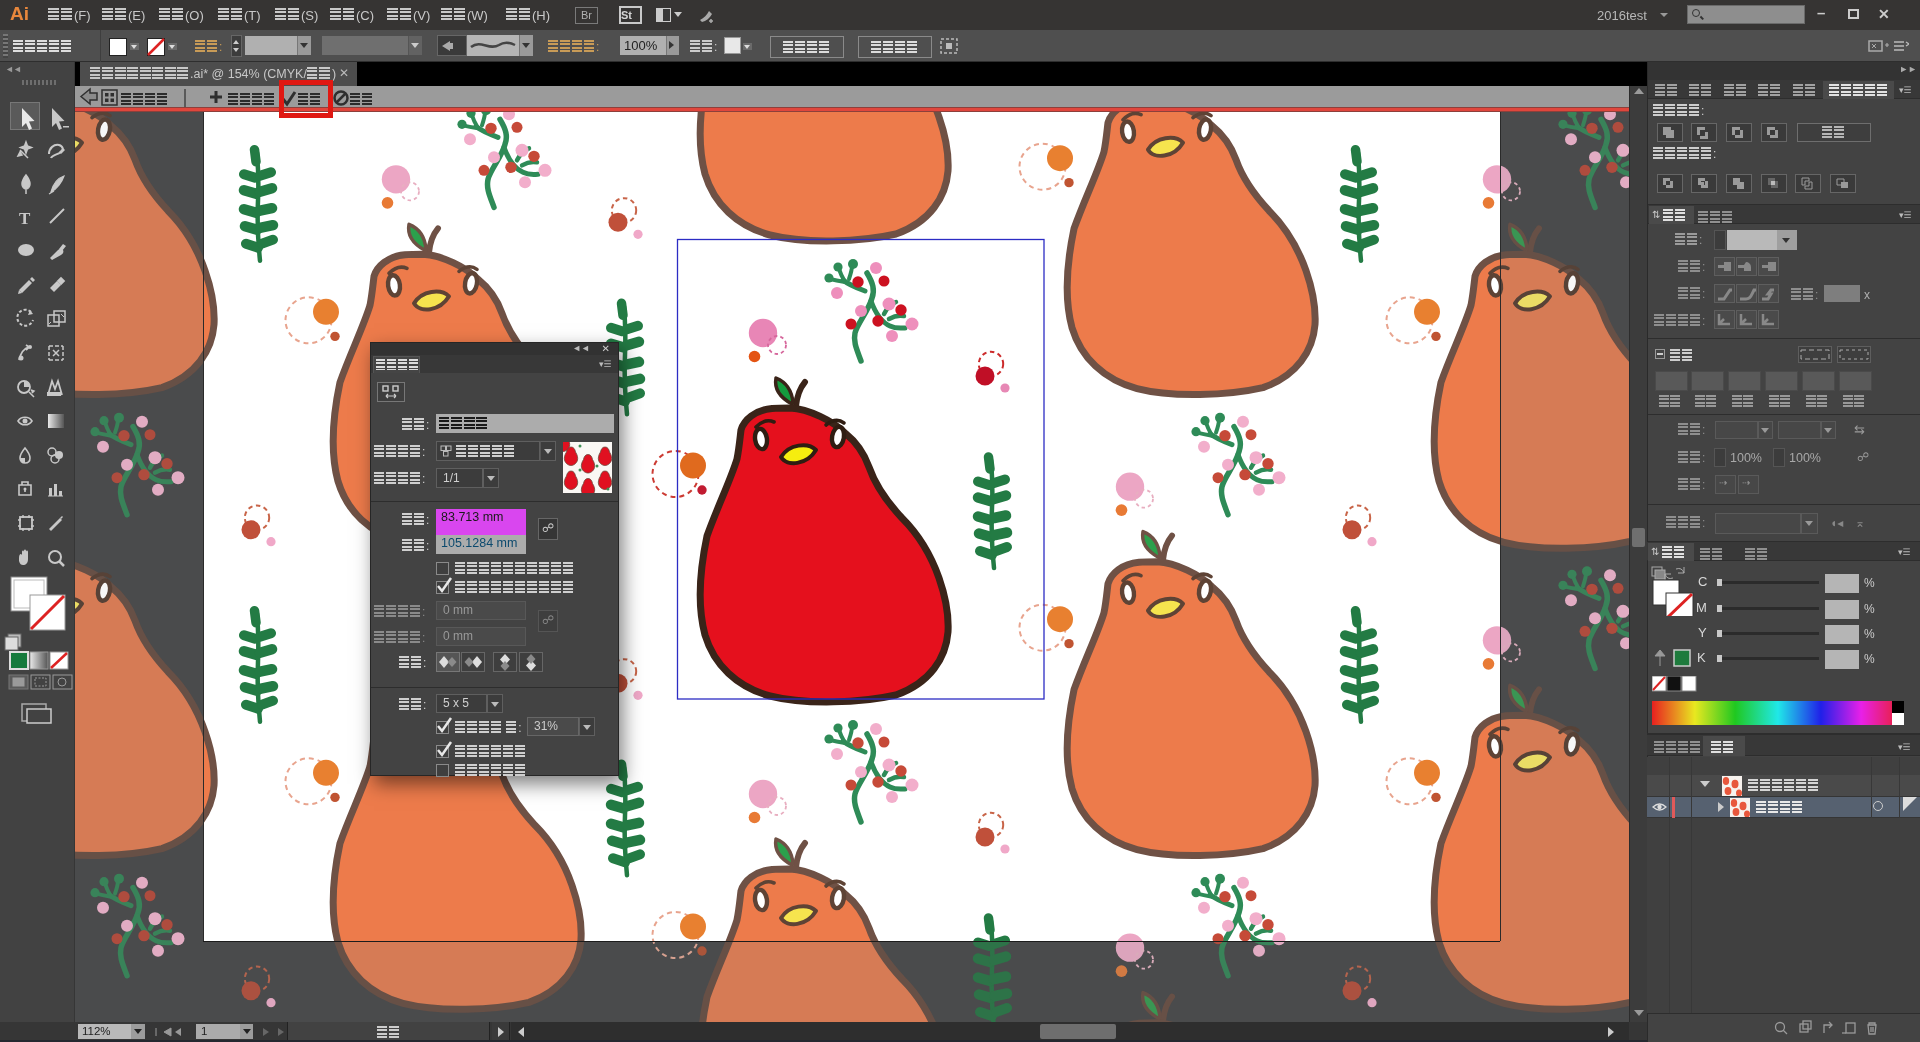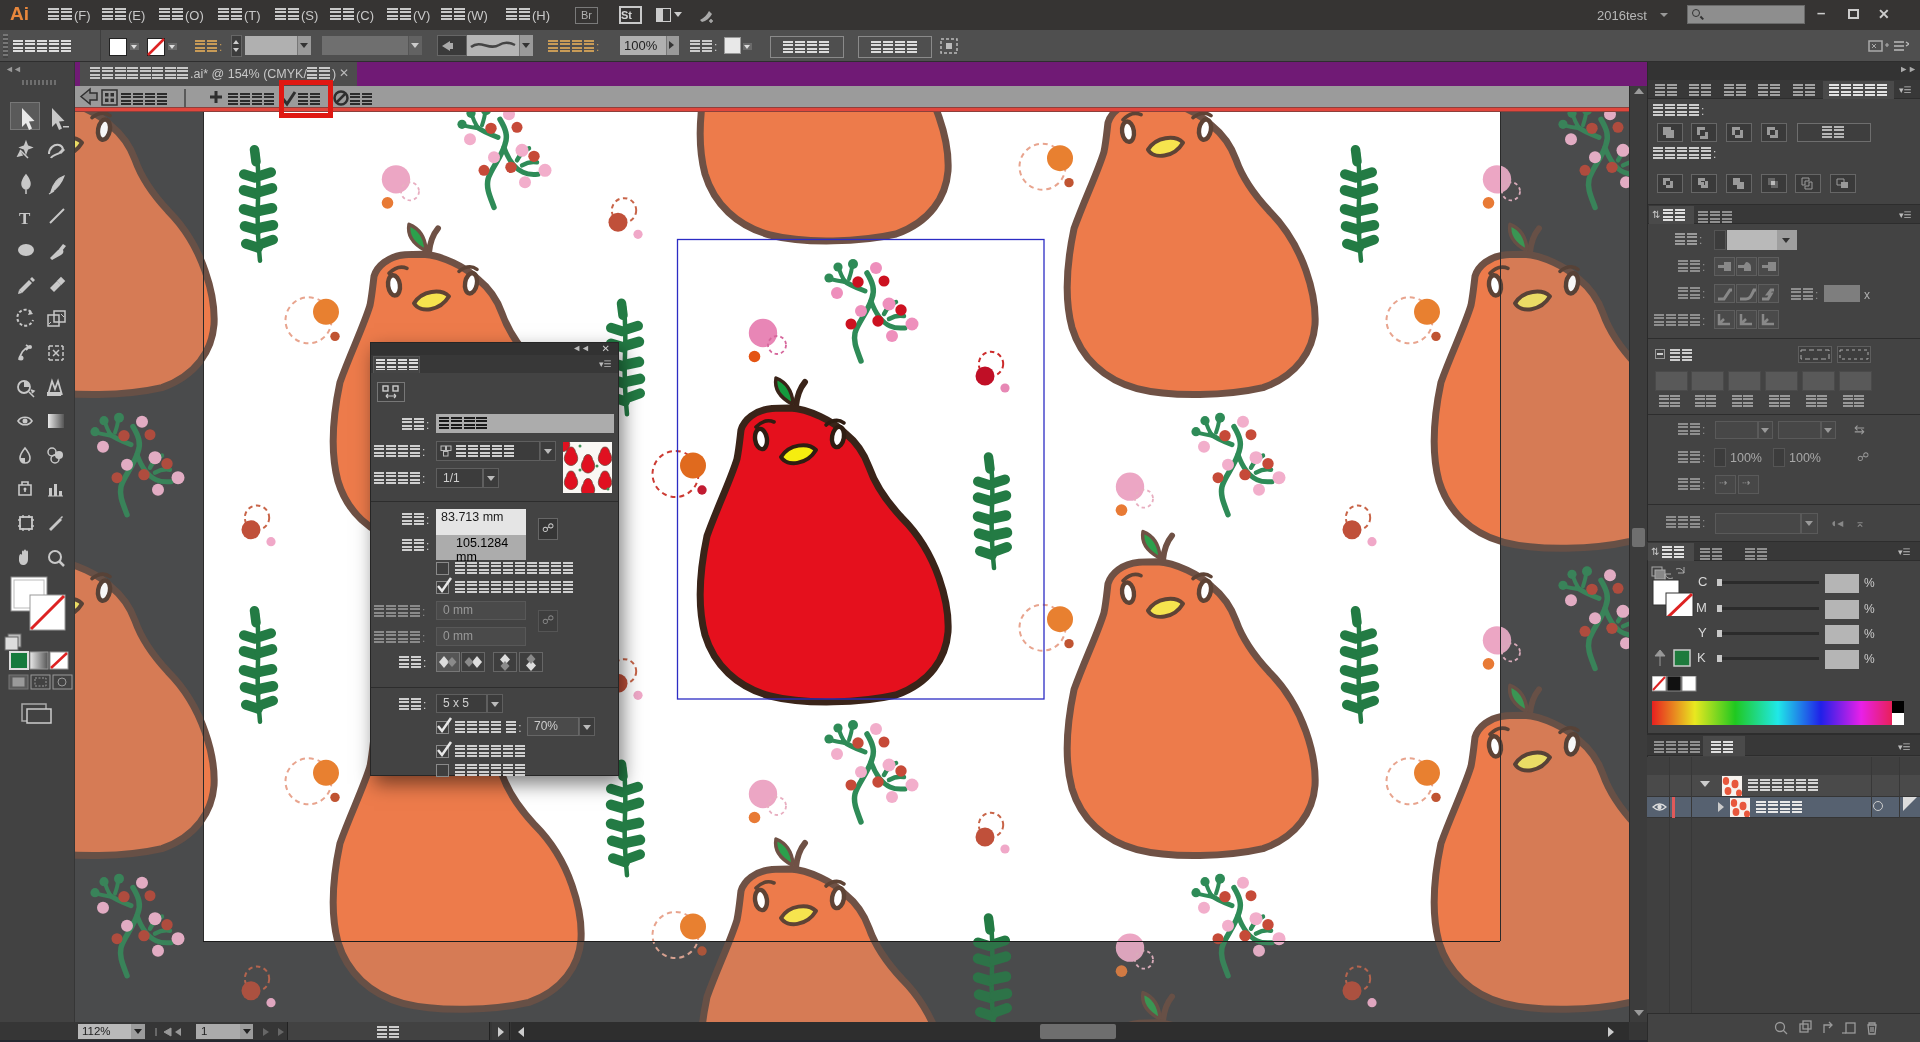".ai* @ 154% (CMYK/ )" div.a { background: #701a75 -> #000000 }
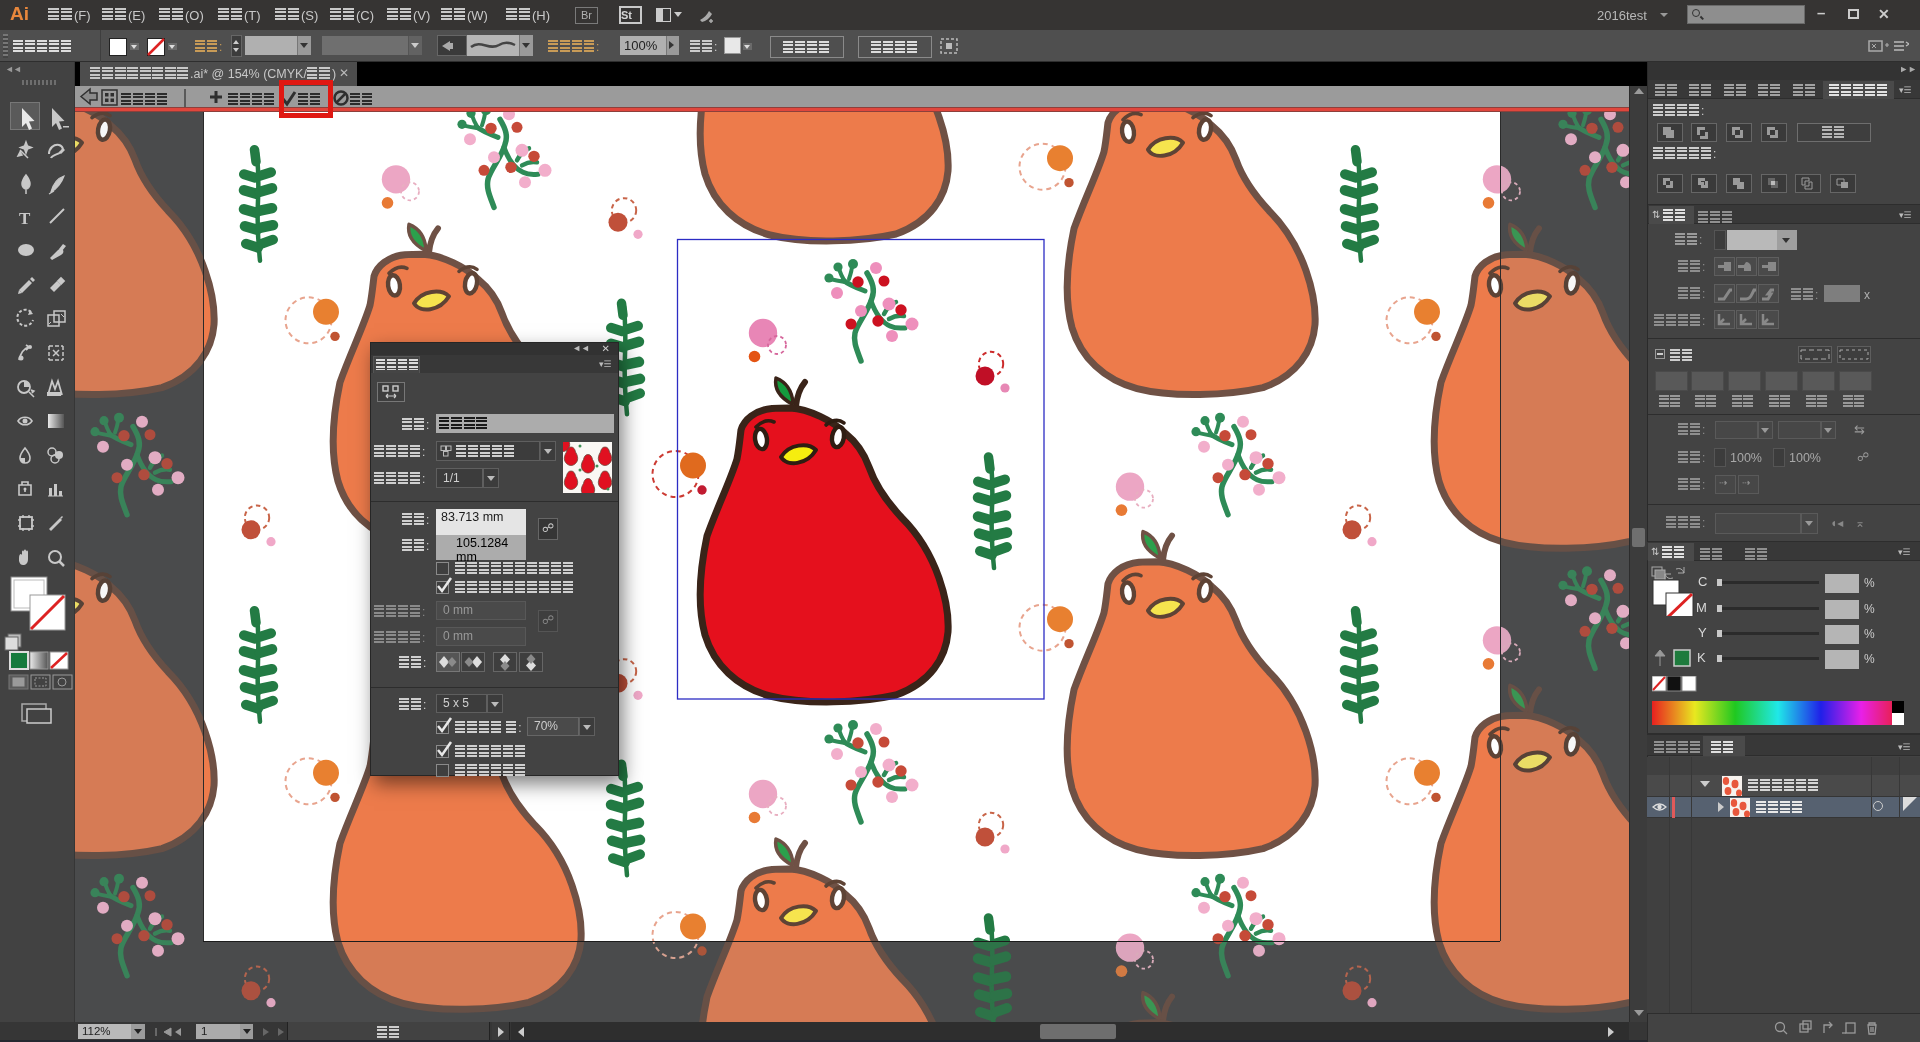"83.713 mm" div.a { background: #e5e5e5 -> #d946ef }
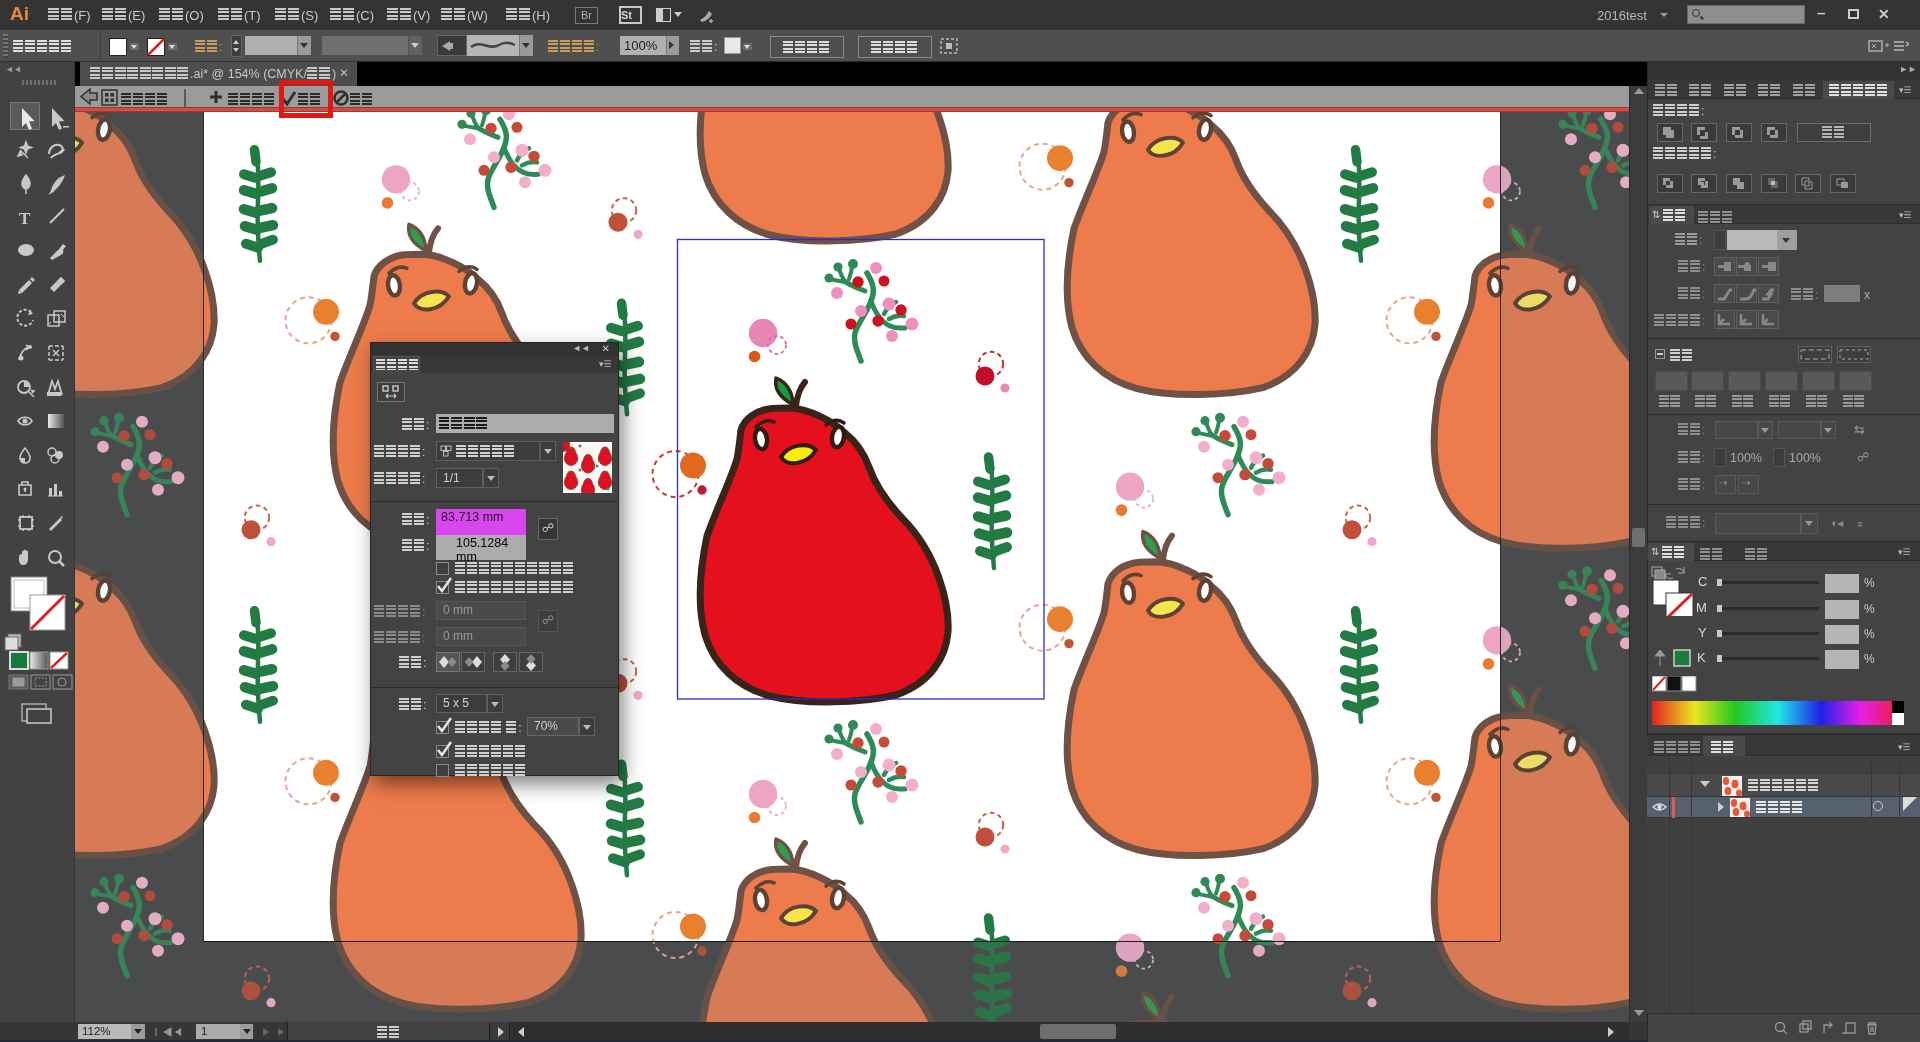"105.1284 mm" div.a { color: #000000 -> #0c4a6e; height: 25px -> 19px; padding: 1px 0 0 20px -> 1px 0 0 5px }
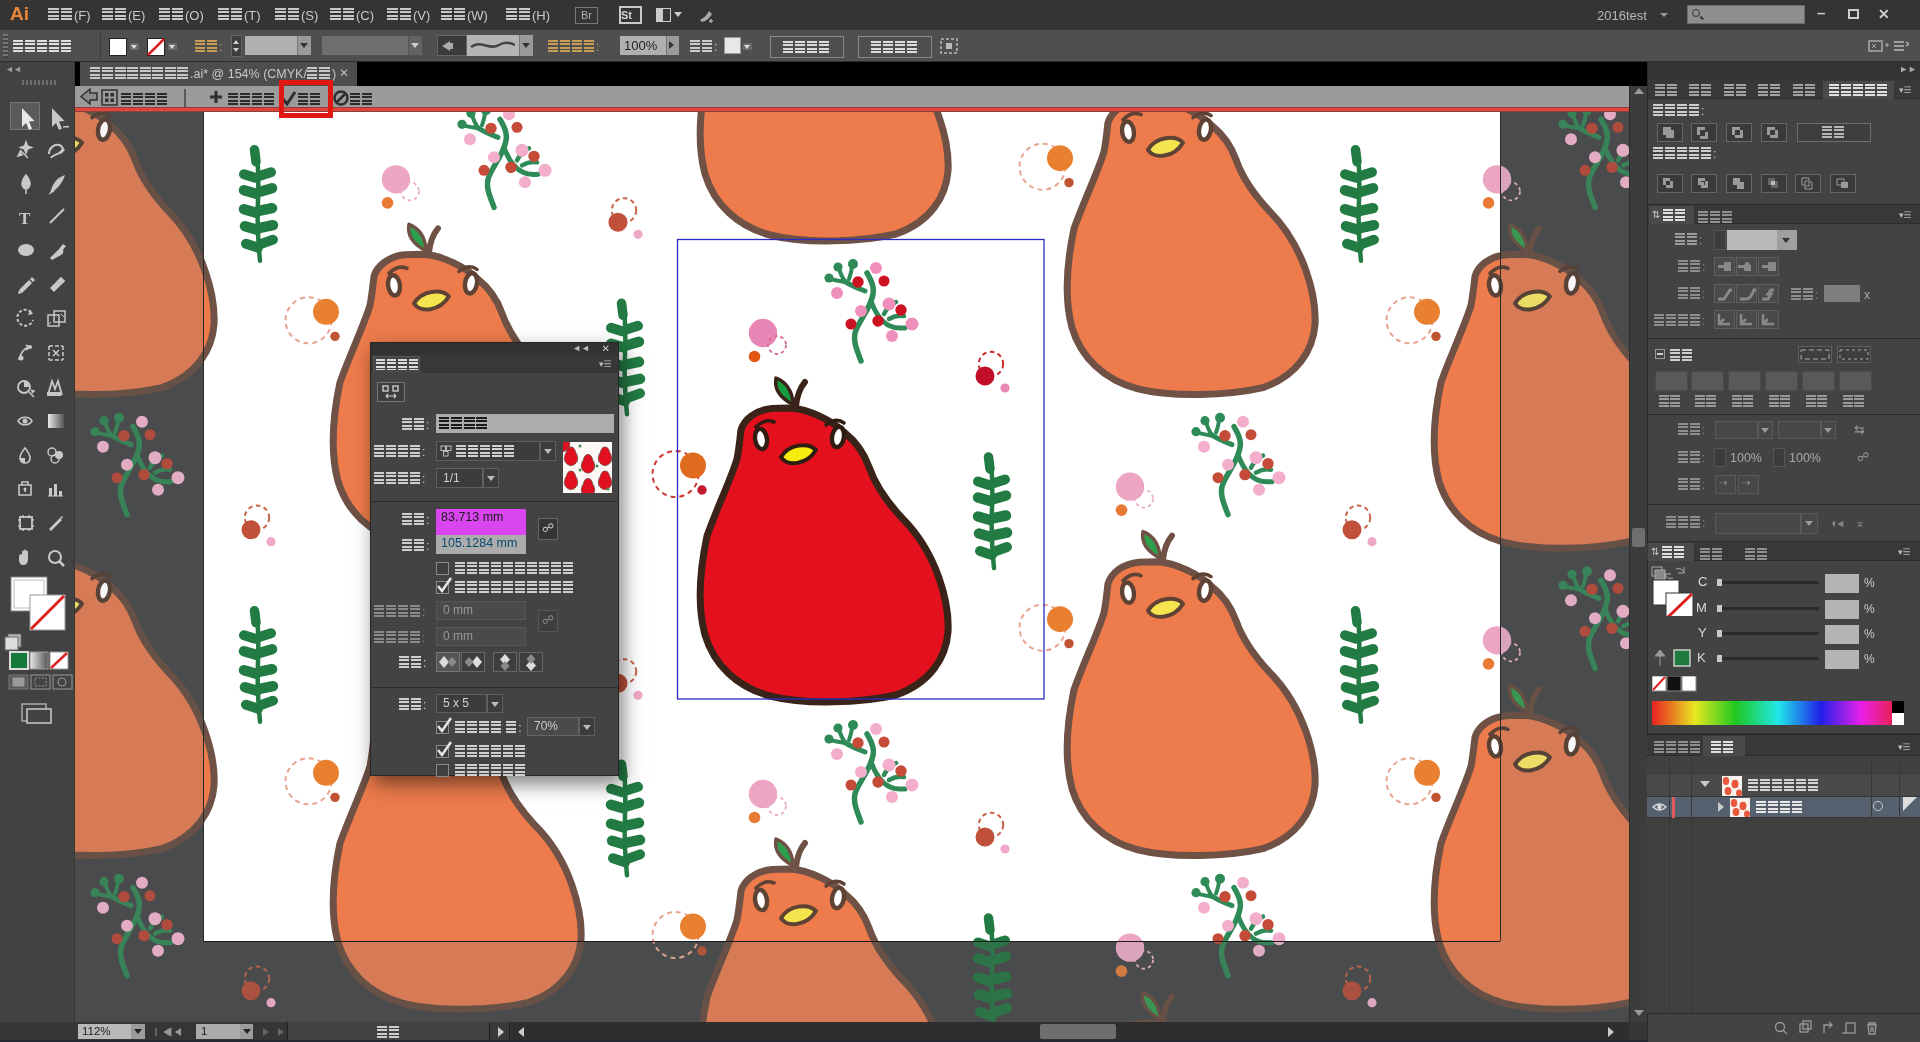"70%" div.a { text: 70% -> 31% }
